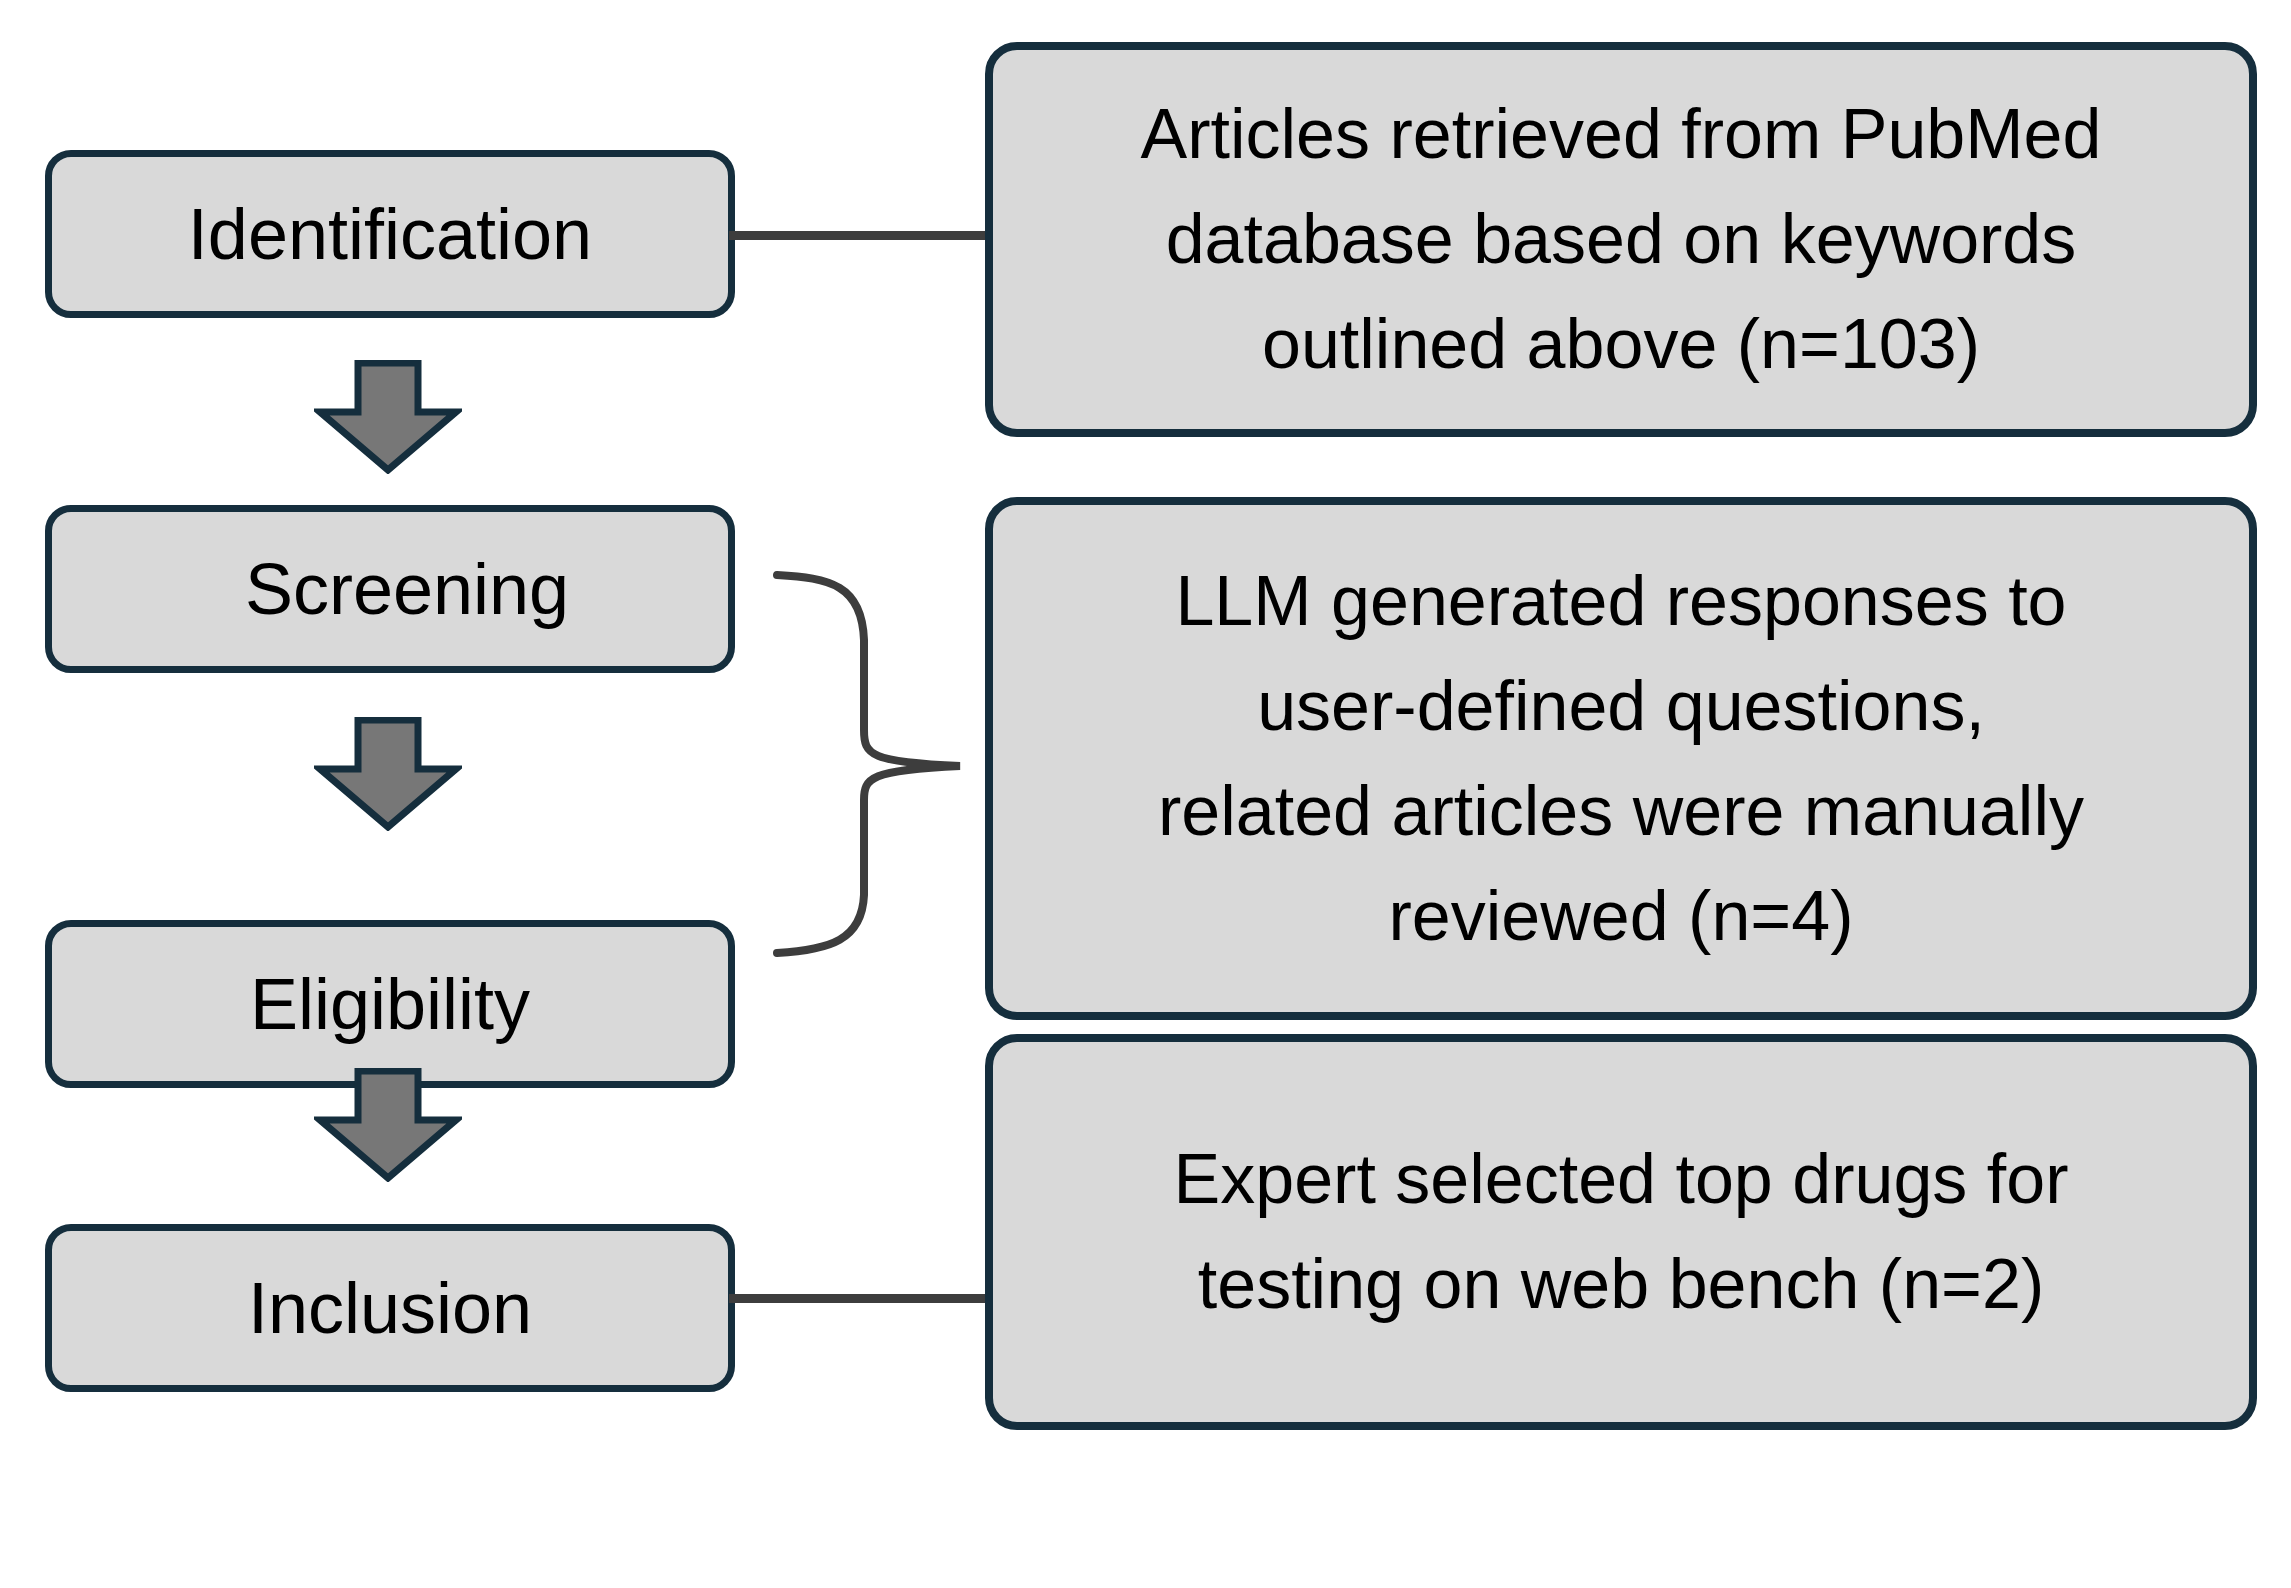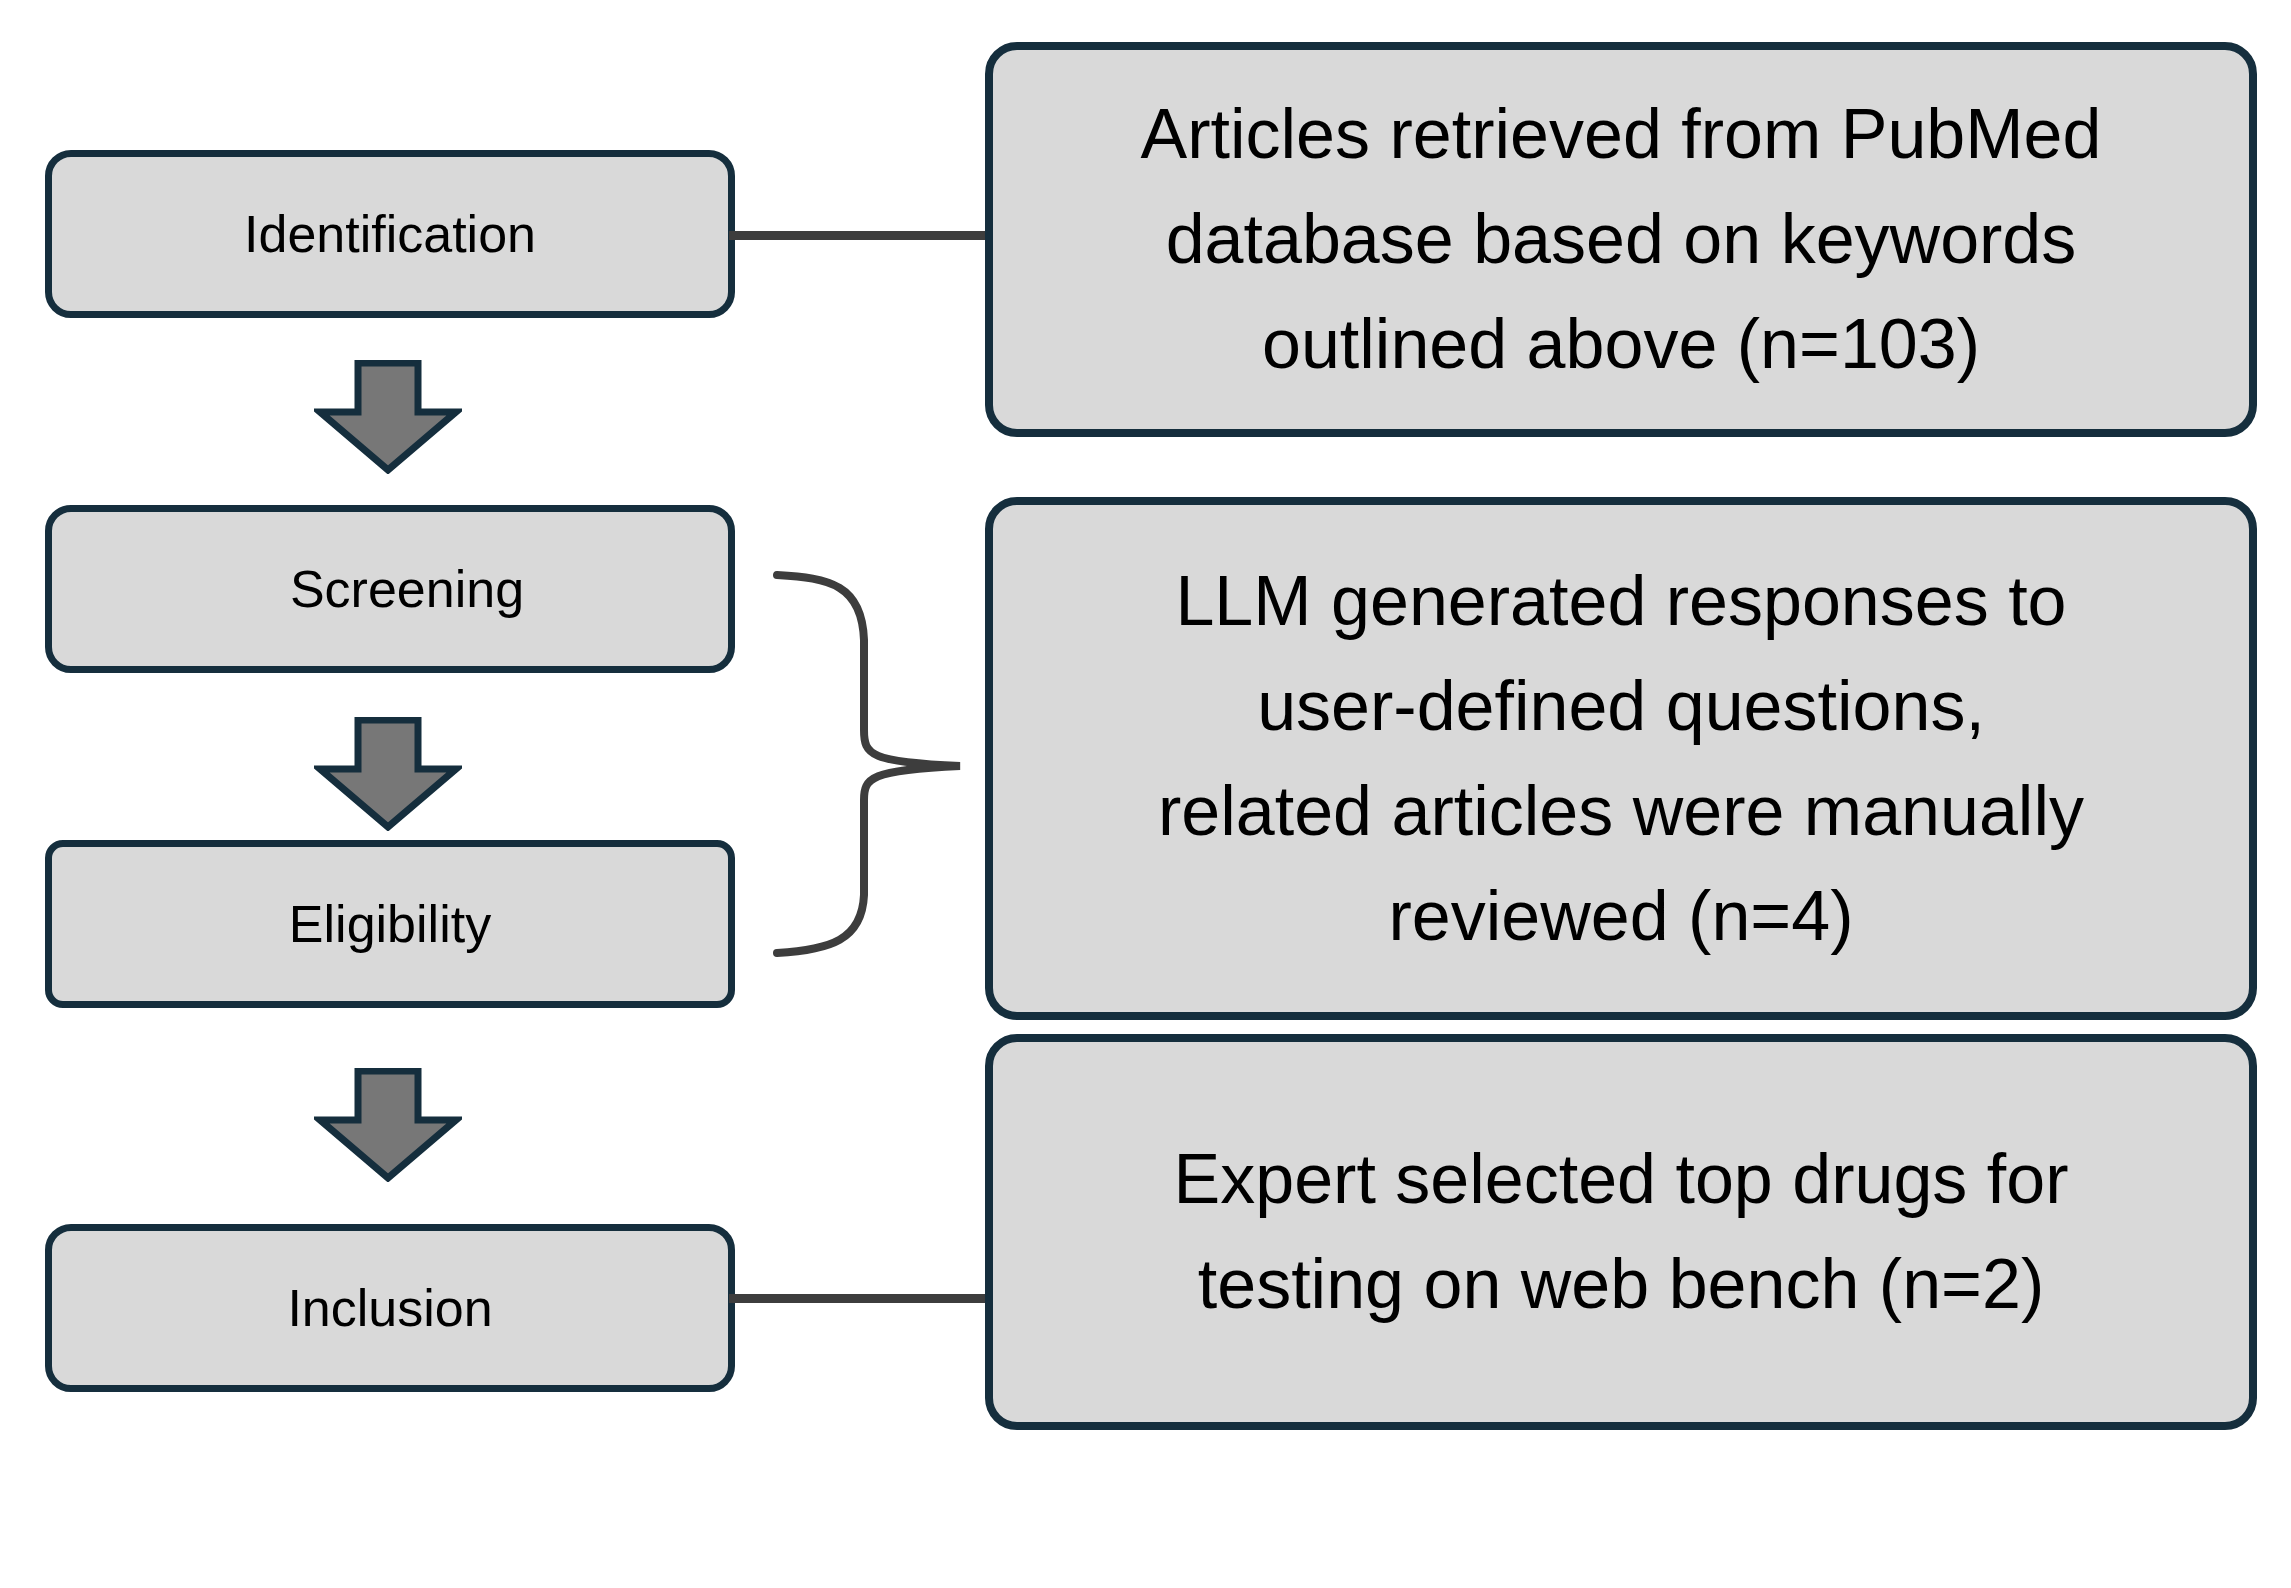"Identification" .stage { font-size: 52px -> 72px }
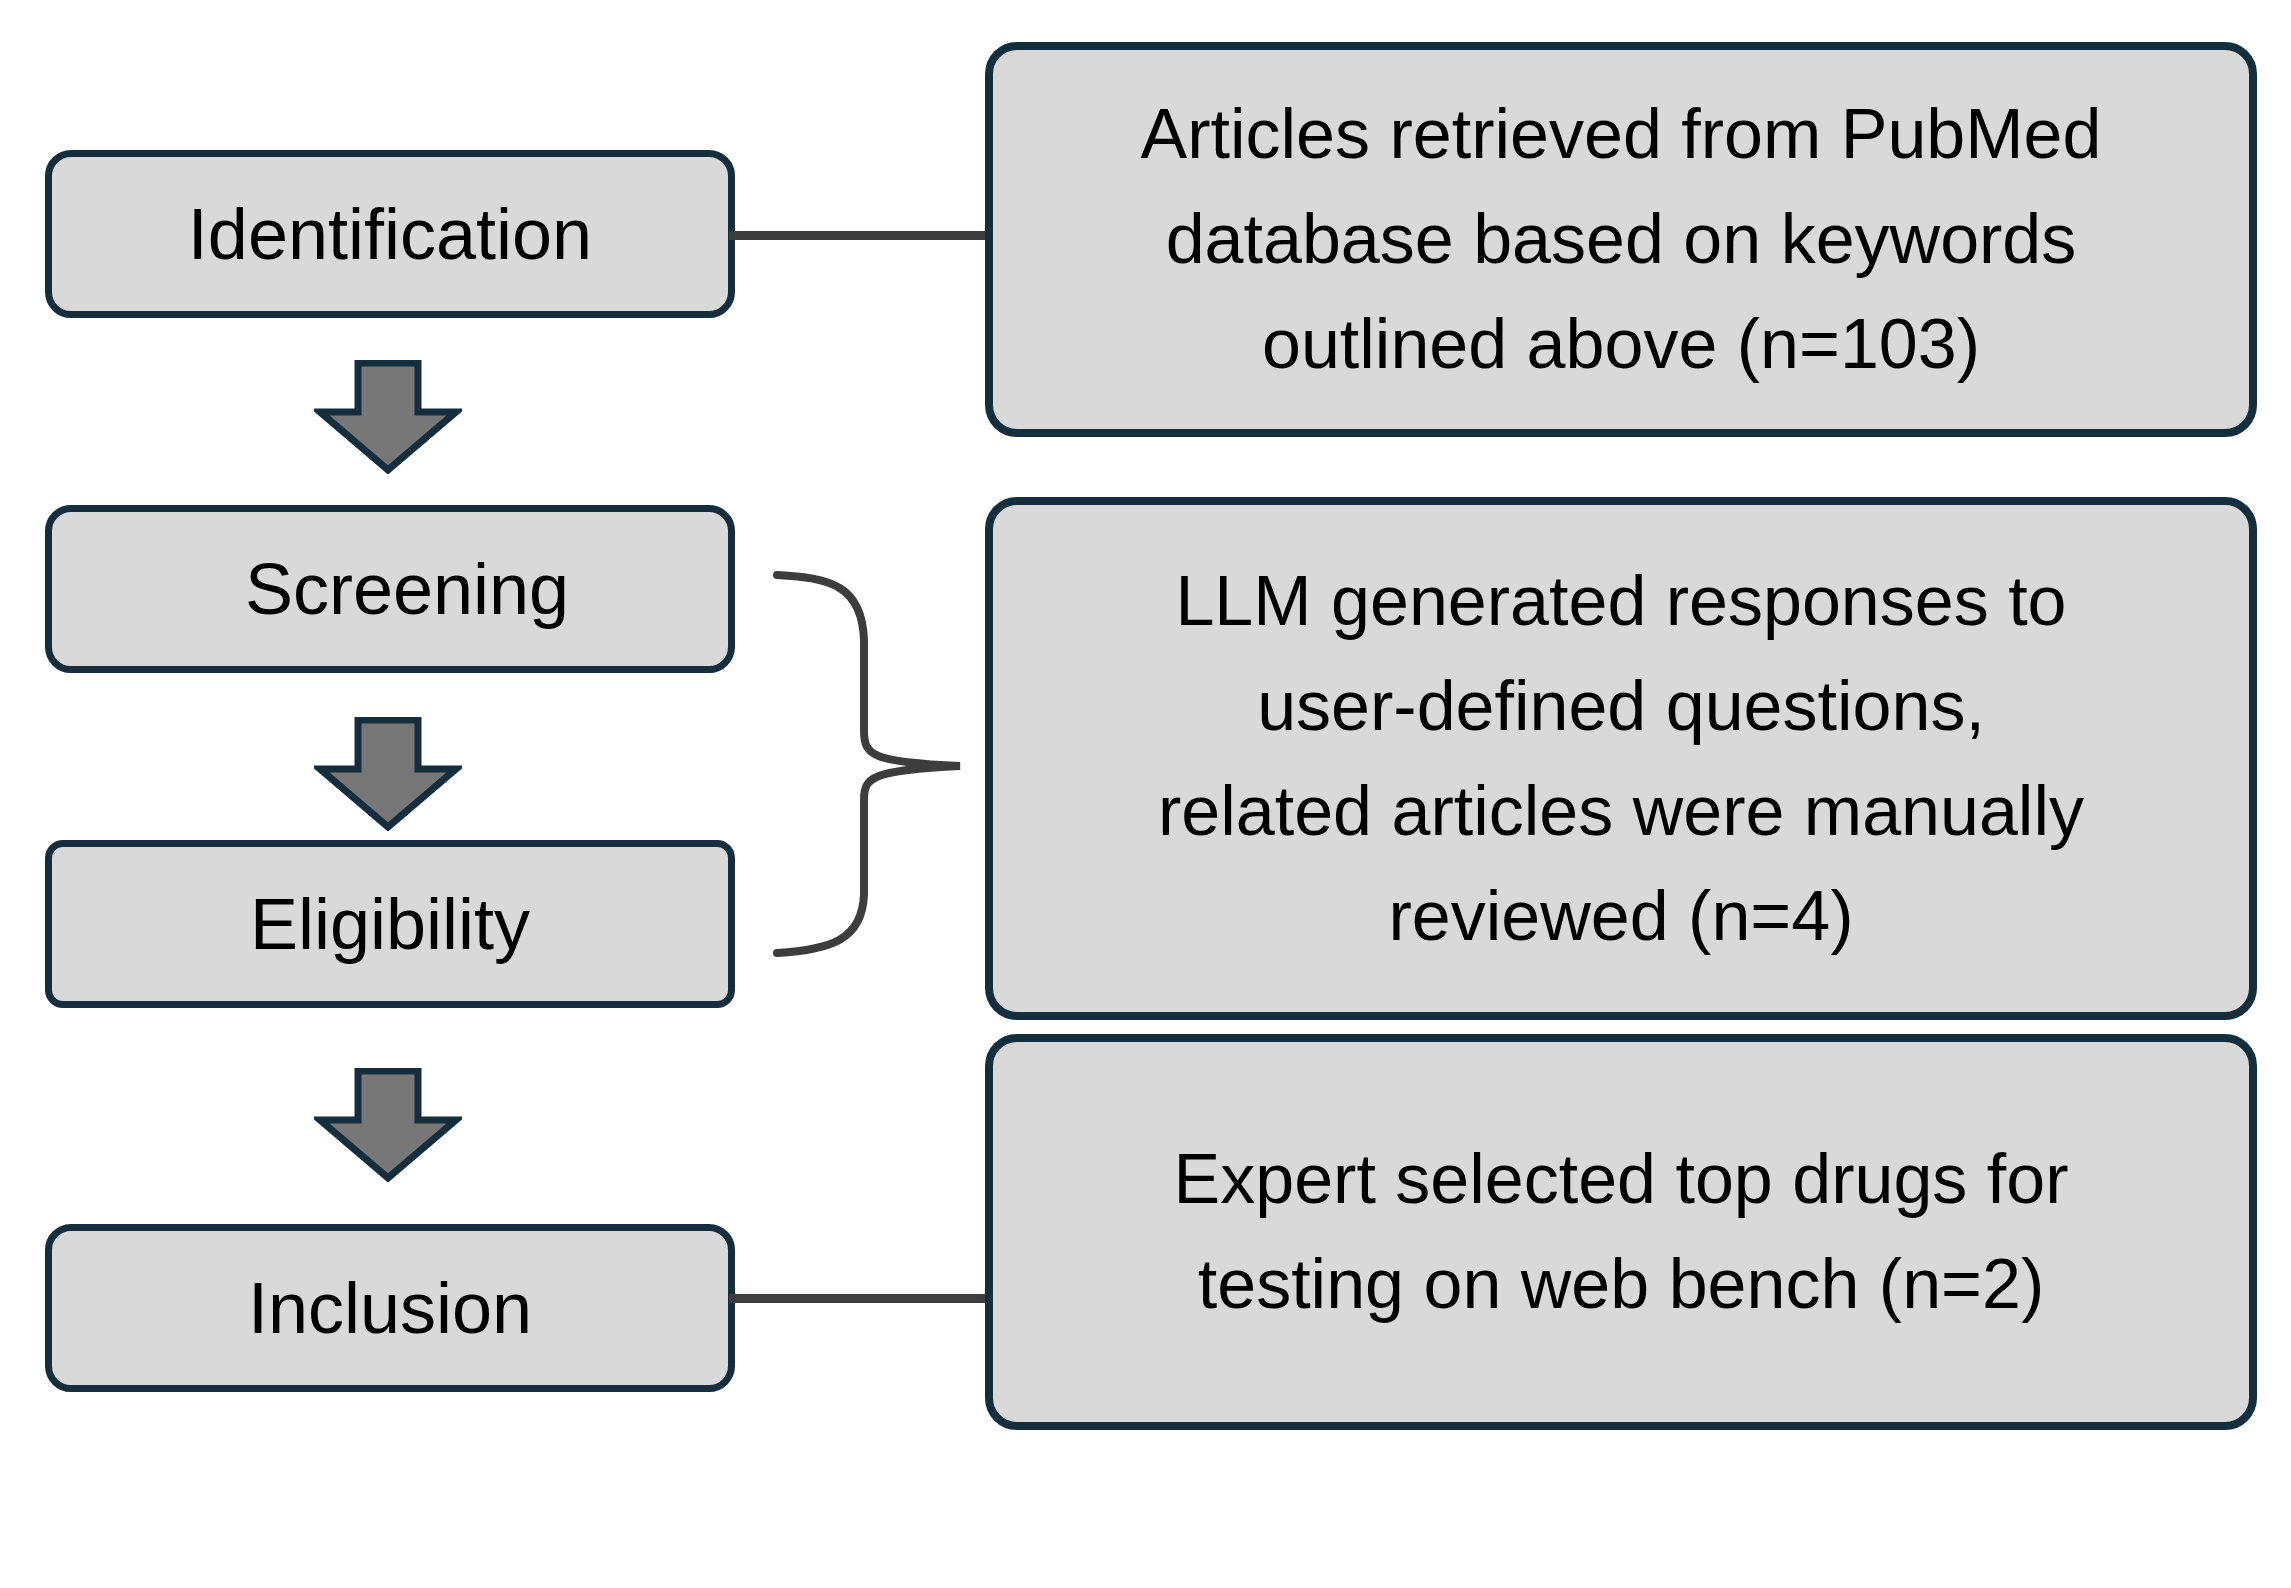"Eligibility" .stage.s2 { border-radius: 18px -> none; top: 840px -> 920px }
